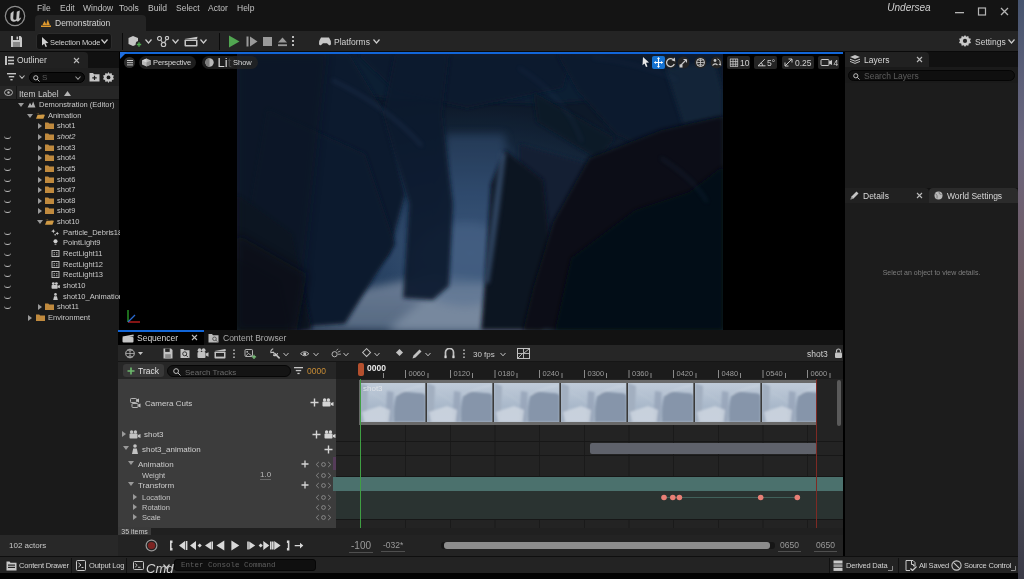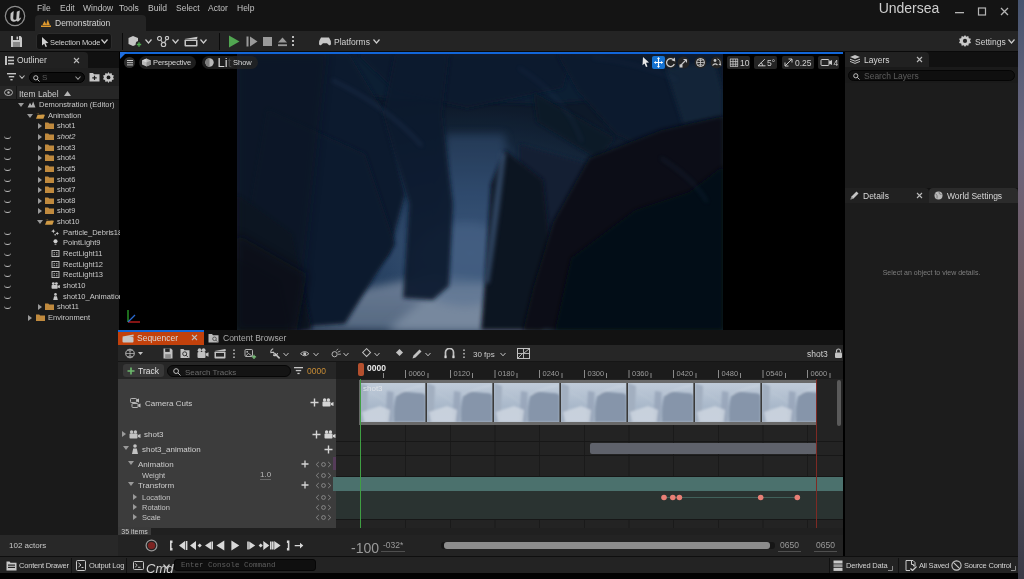"Undersea" div.a { font-size: 14px -> 10px; font-style: none -> italic }
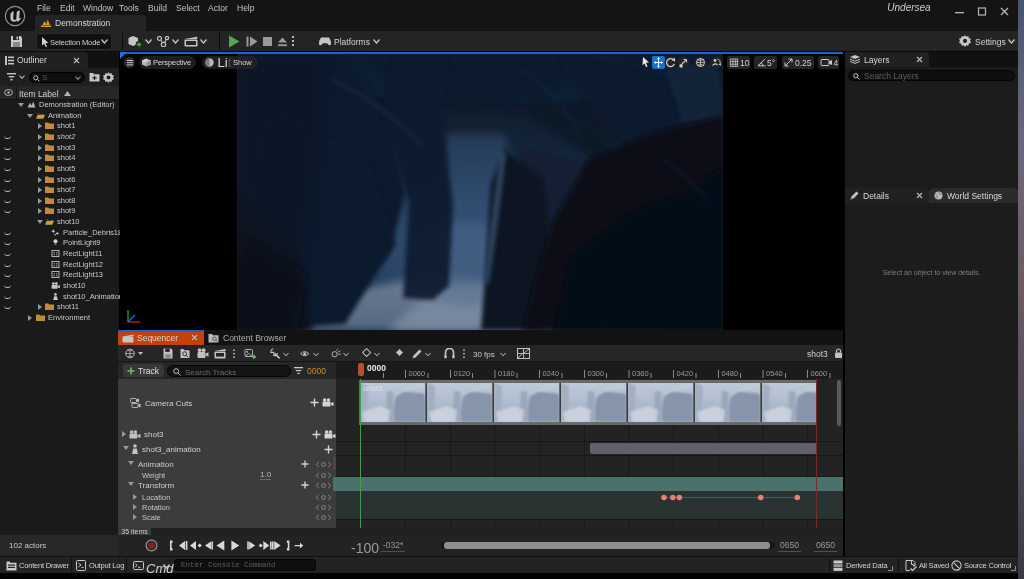"Sequencer" div.a { background: #c2410c -> #000000 }
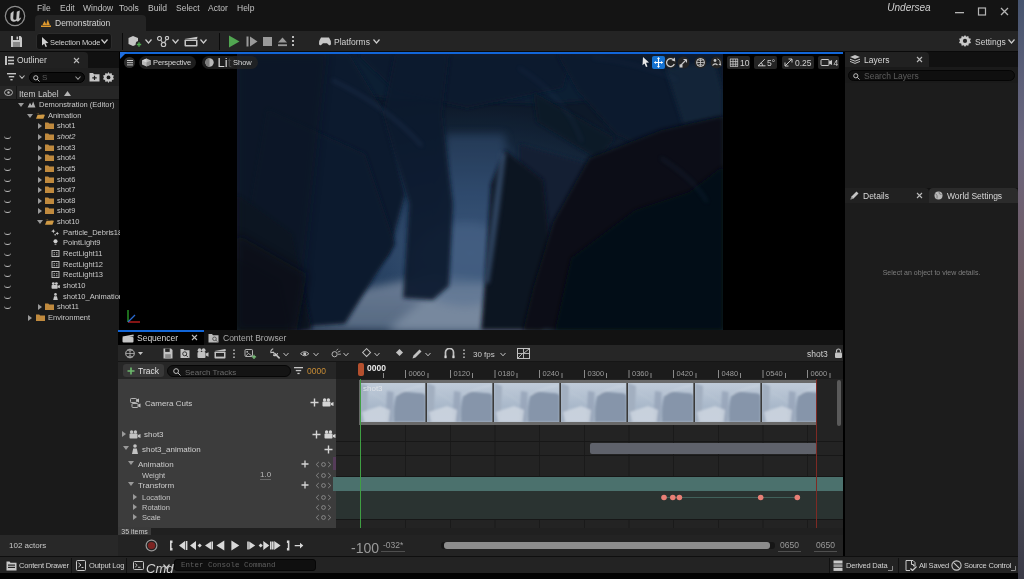"-100" div.a { font-size: 14px -> 10px }
